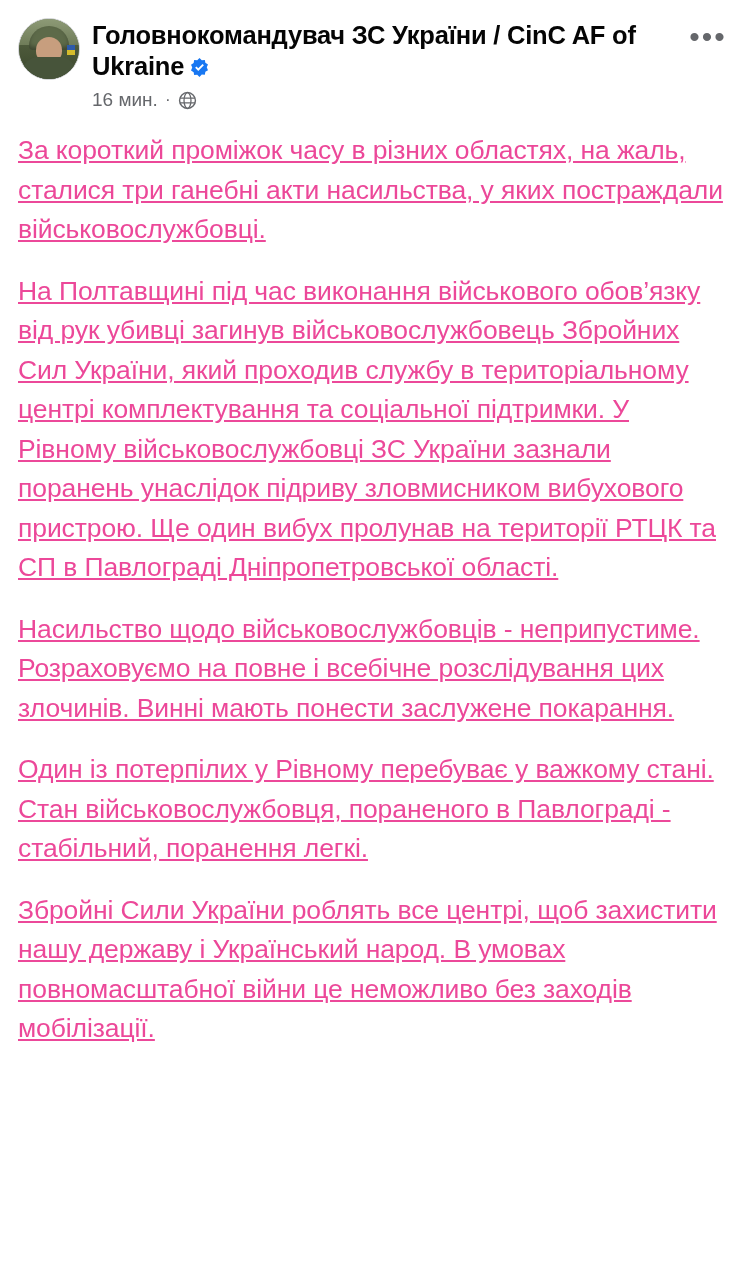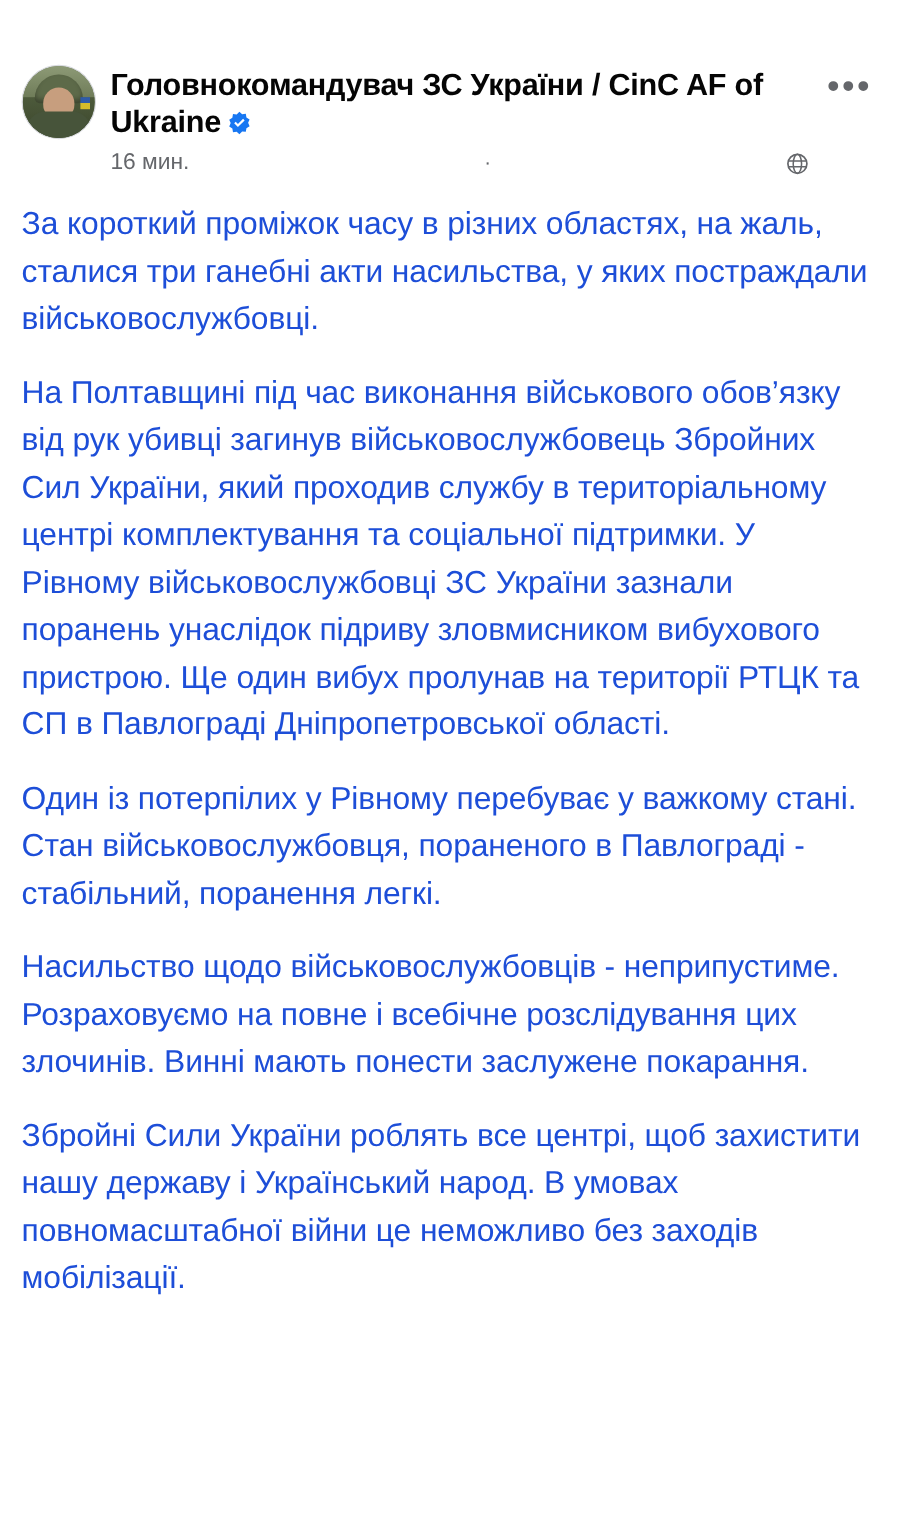"Головнокомандувач ЗС України / CinC" .post-header { margin-top: 36px -> none }
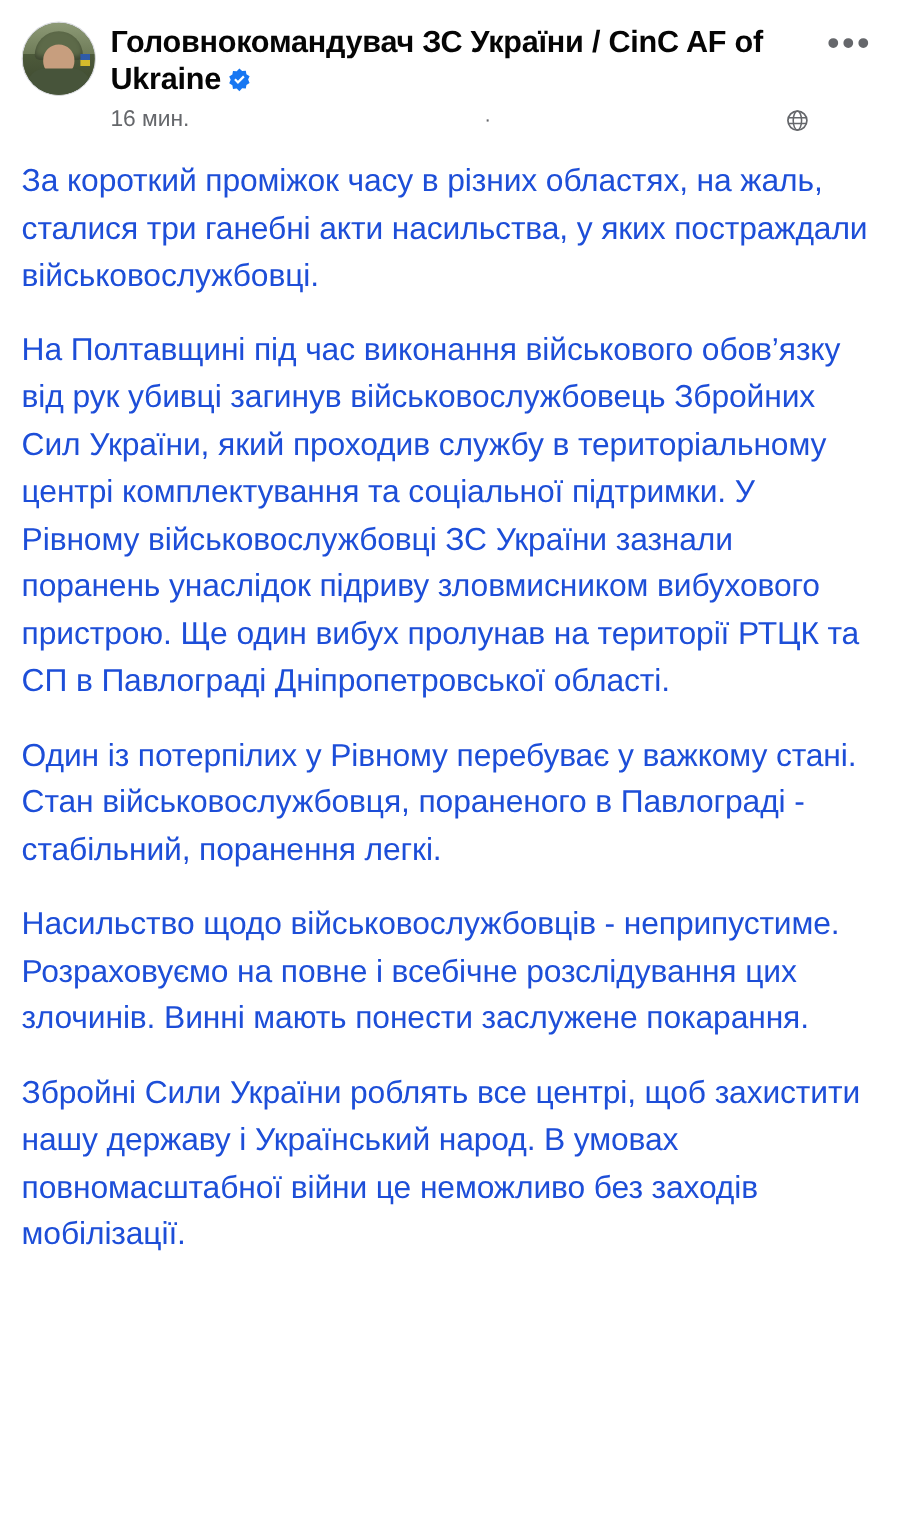"16 мин." .meta { justify-content: space-between -> none }
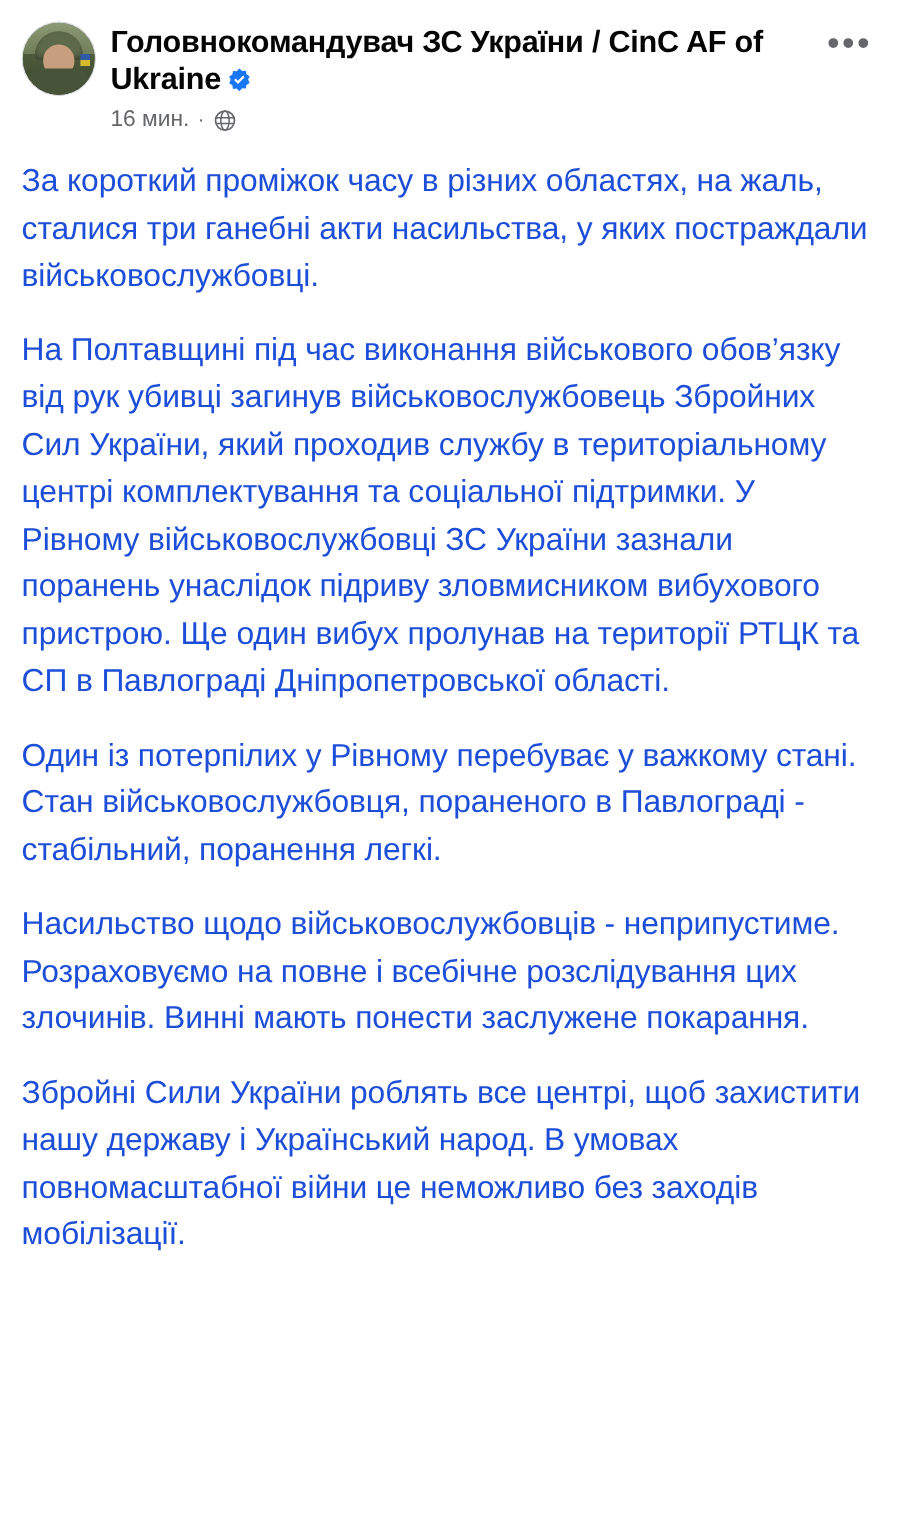"За короткий проміжок часу в" .post-body { color: #1d4ed8 -> #ec4899; text-decoration: none -> underline }
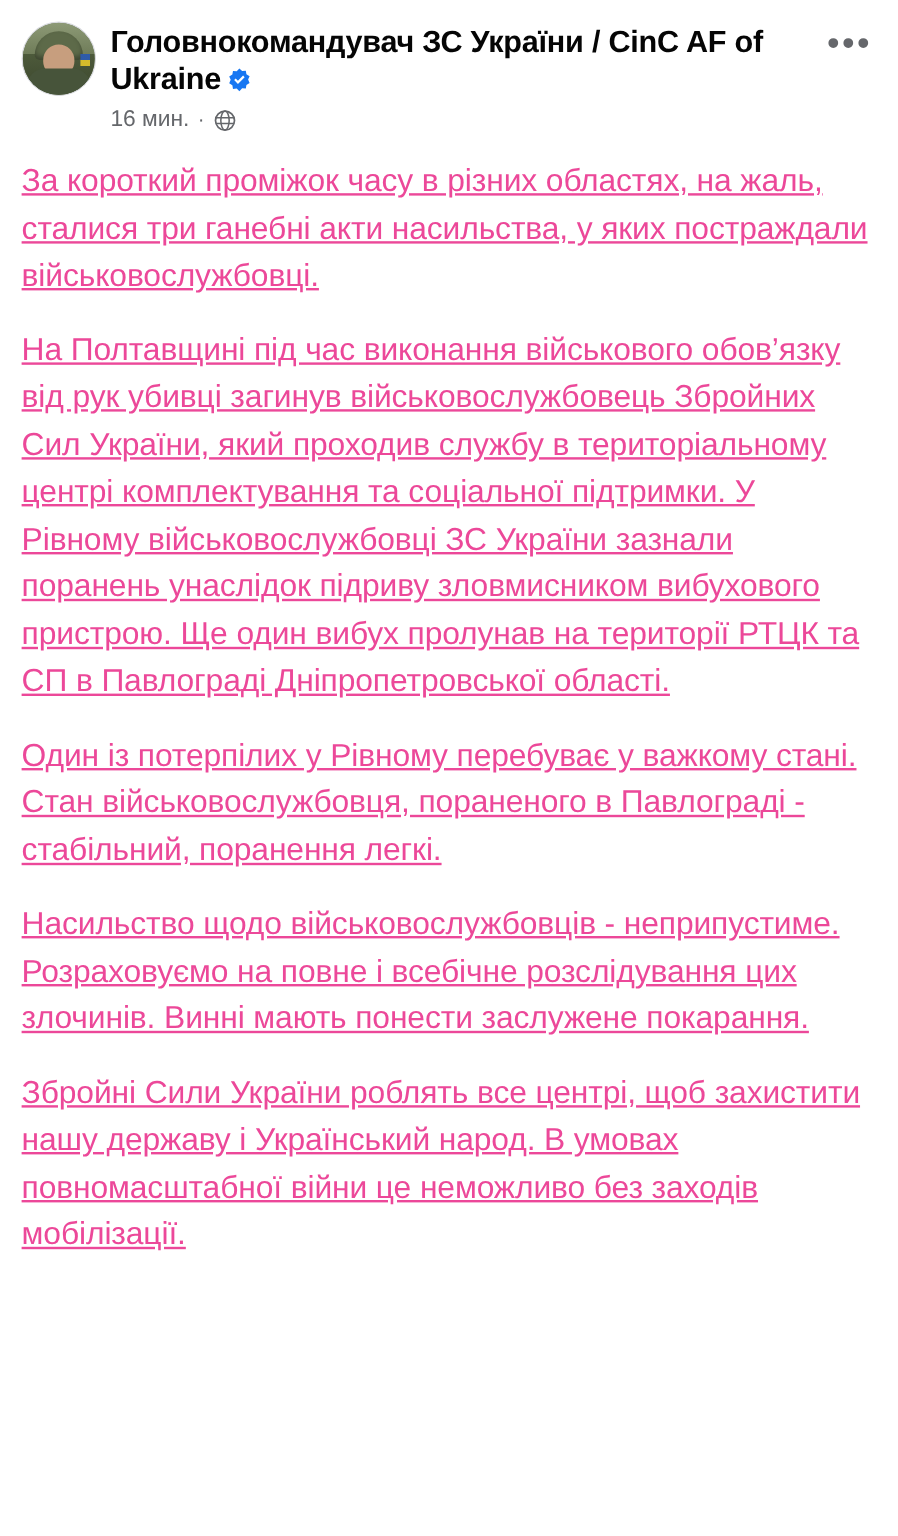"Один із потерпілих у Рівному" p { order: before "Насильство щодо військовослужбовців -" -> after "Насильство щодо військовослужбовців -" }
